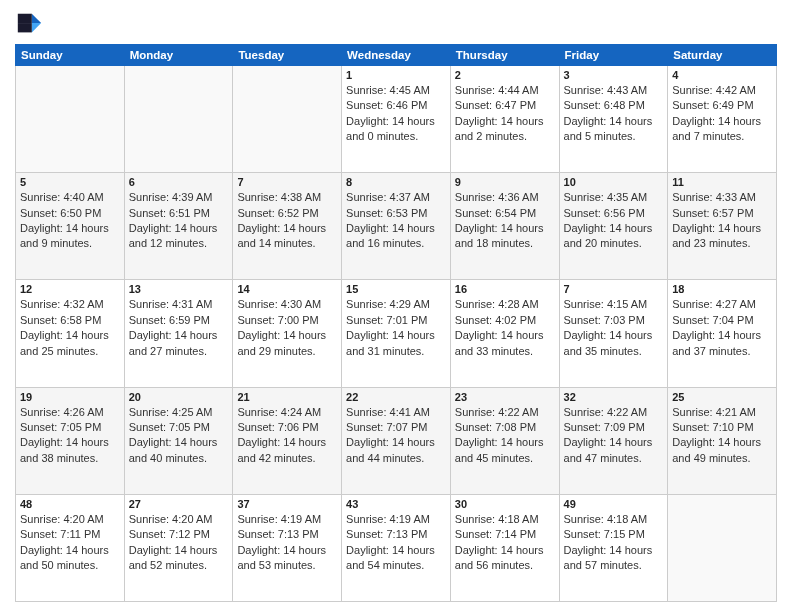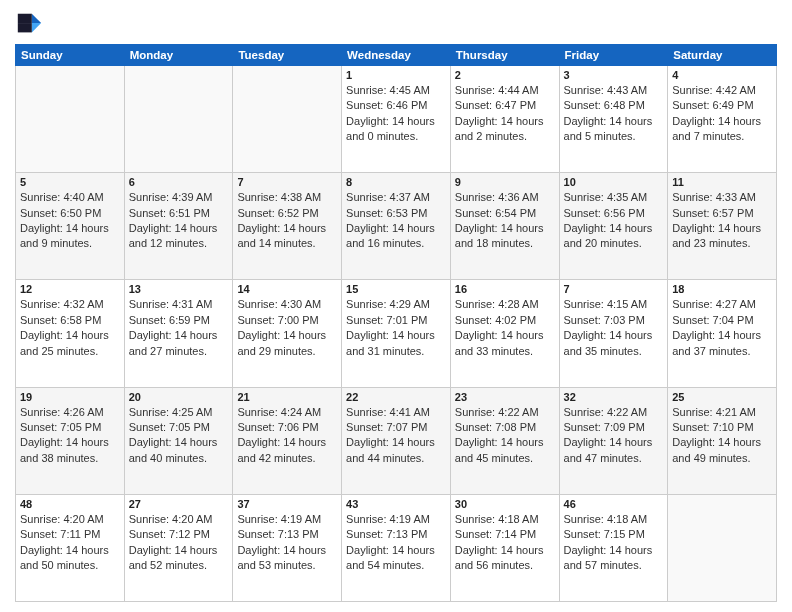"46" span.day-num { text: 46 -> 49 }
